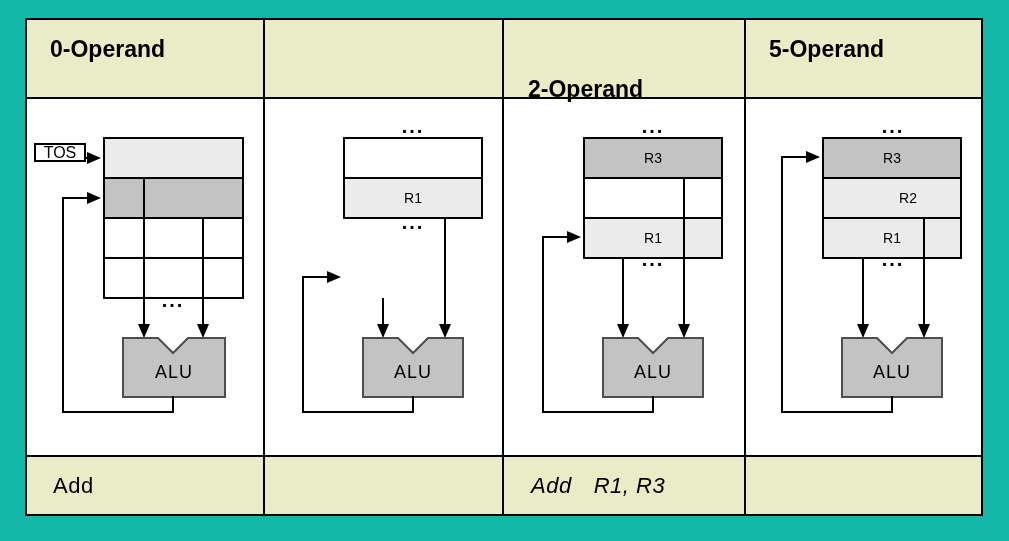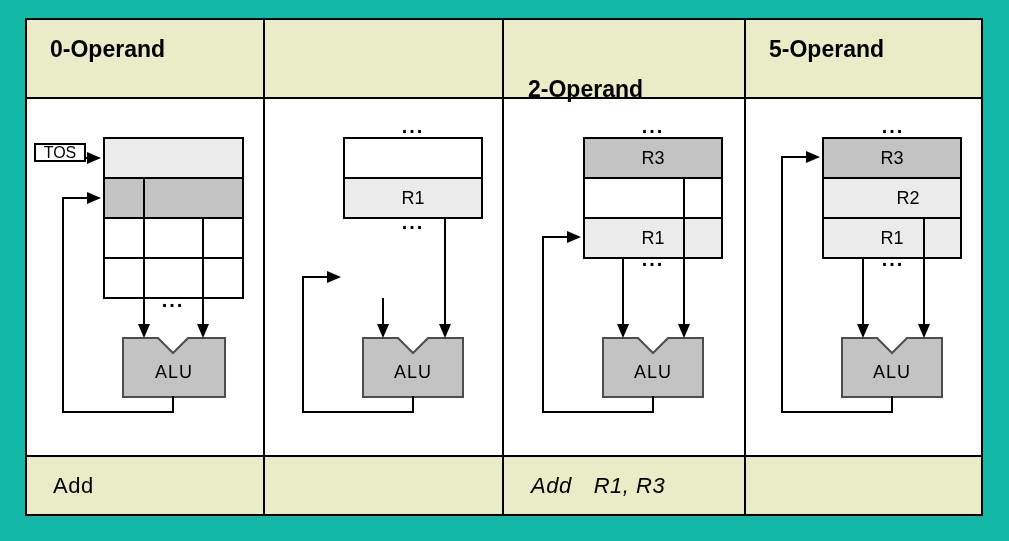"R3" .cellrow { font-size: 18px -> 14px }
